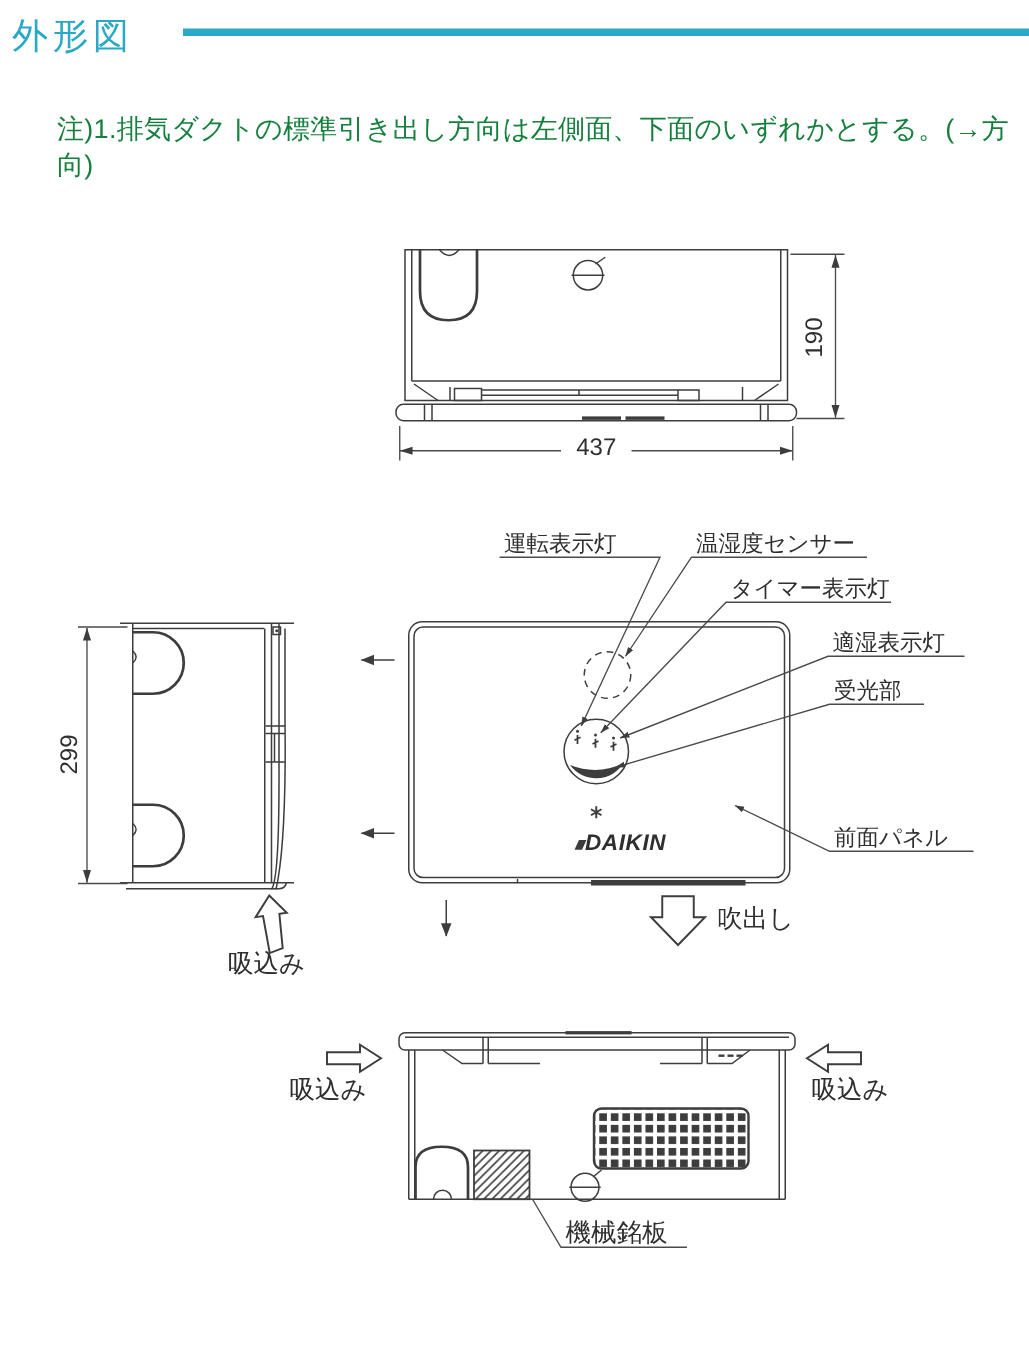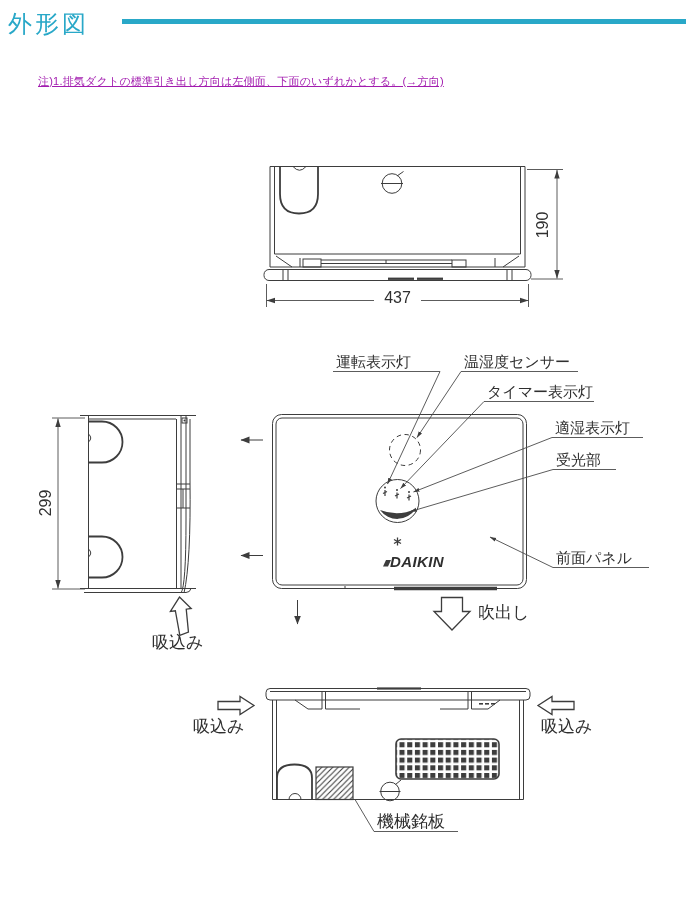"注)1.排気ダクトの標準引き出し方向は左側面、下面のいずれかとする。(→方向)" .note { color: #a21caf -> #15803d; font-size: 11px -> 18px; text-decoration: underline -> none }
